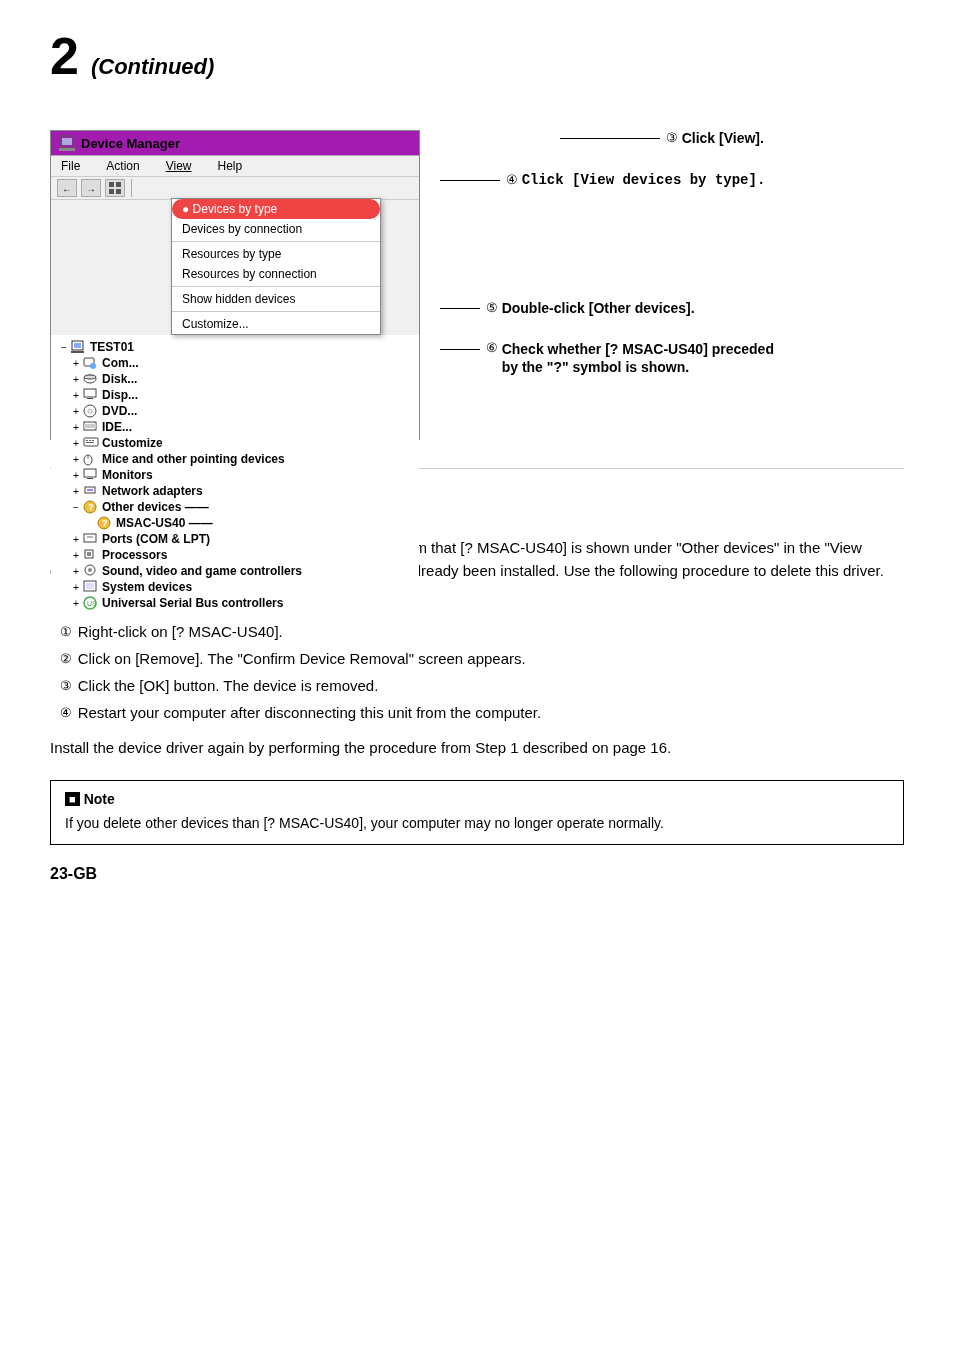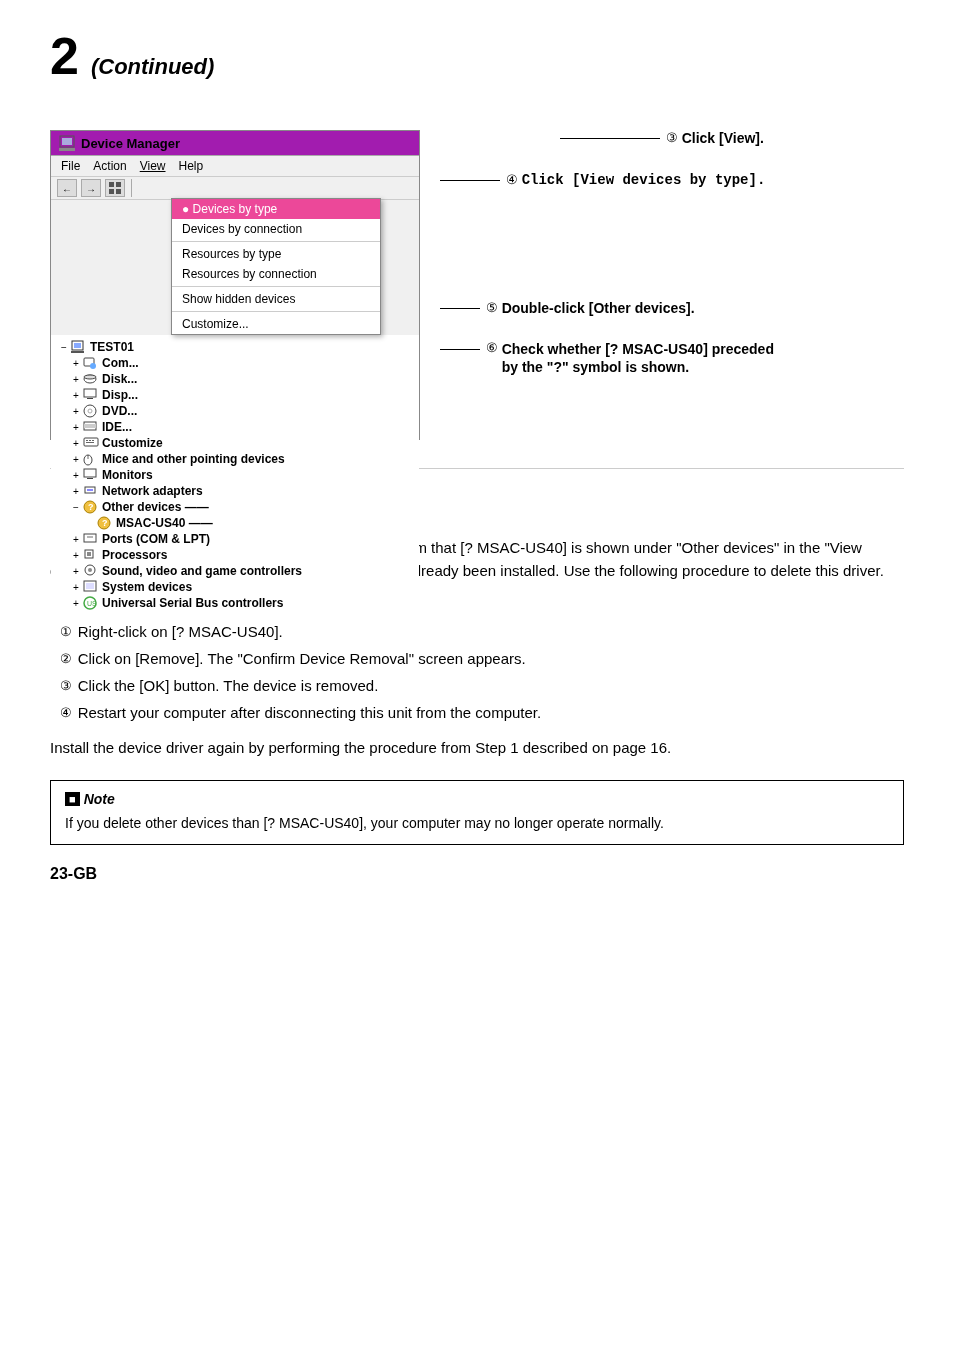"File" .dm-menubar { gap: 5px -> 18px }
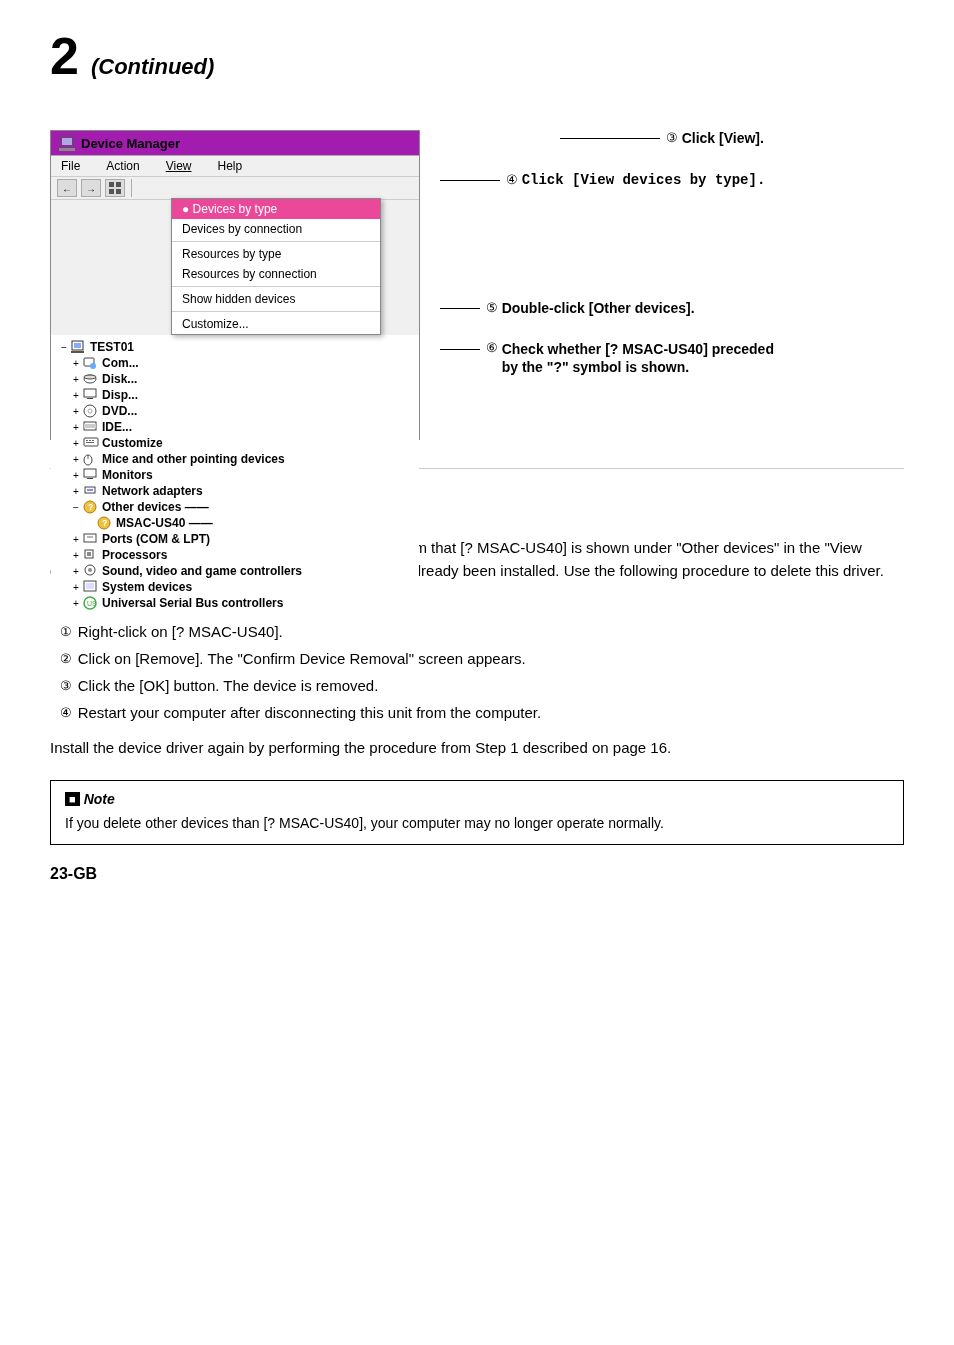"● Devices by type" .view-dropdown-item.selected { background: #ec4899 -> #ef4444; border-radius: none -> 10px }
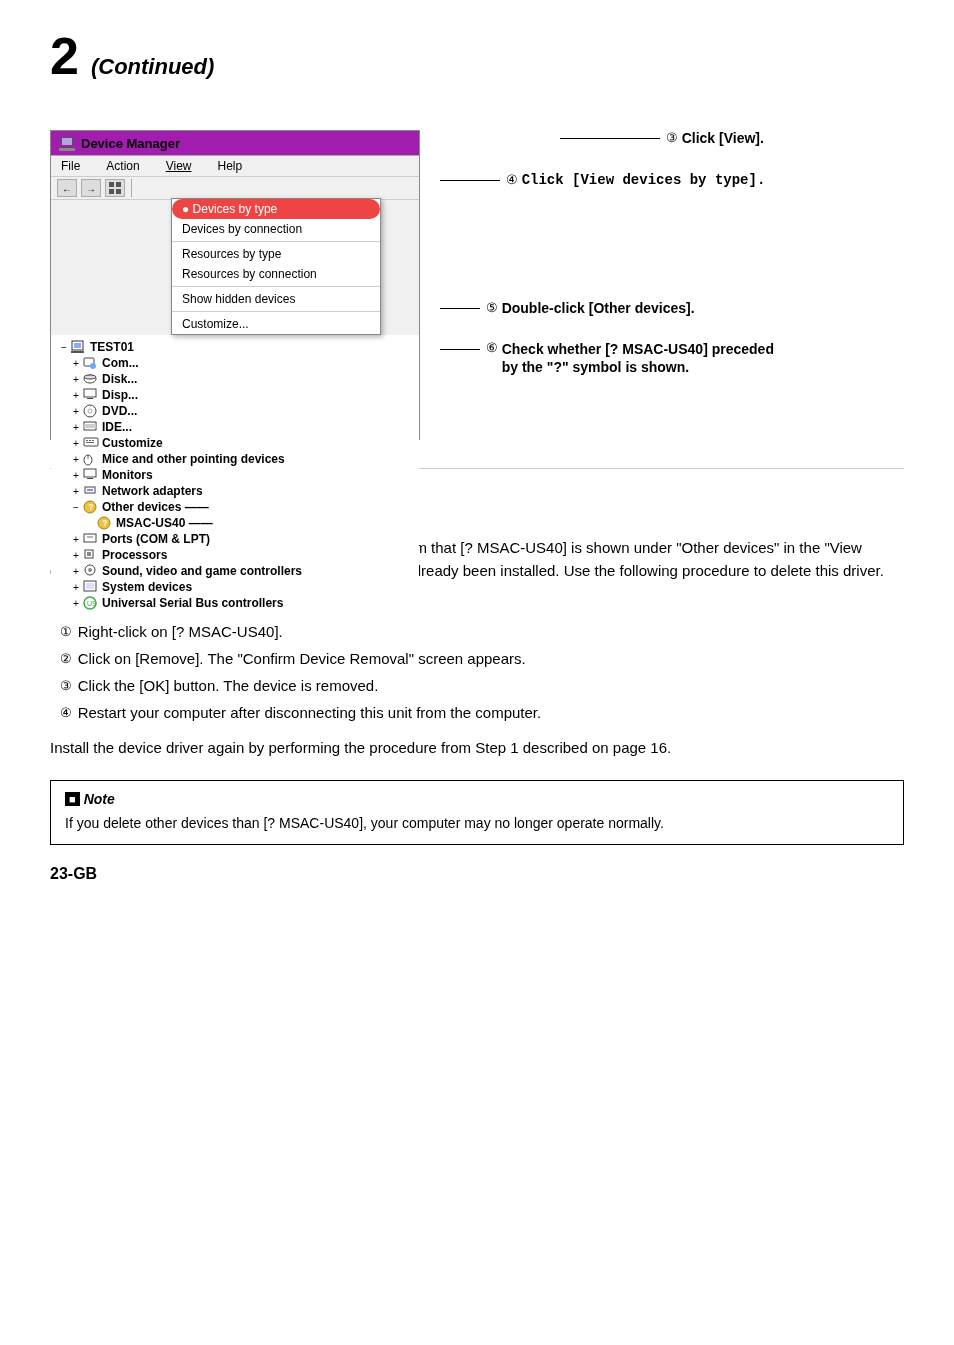"Note" .note-title { font-style: italic -> none }
